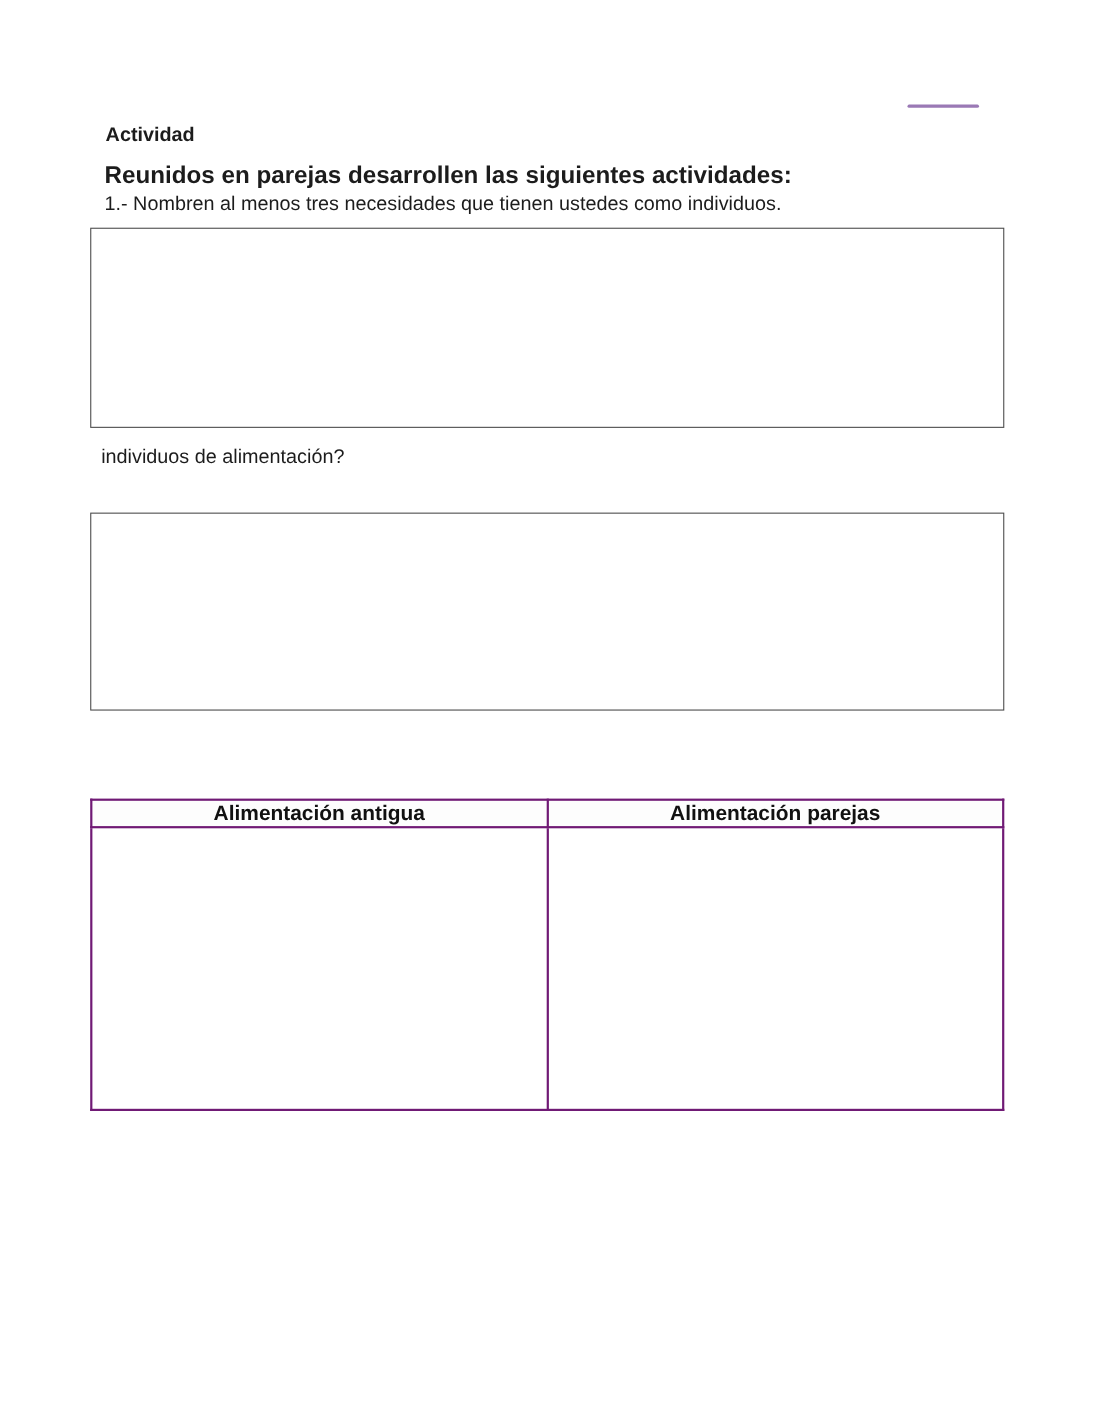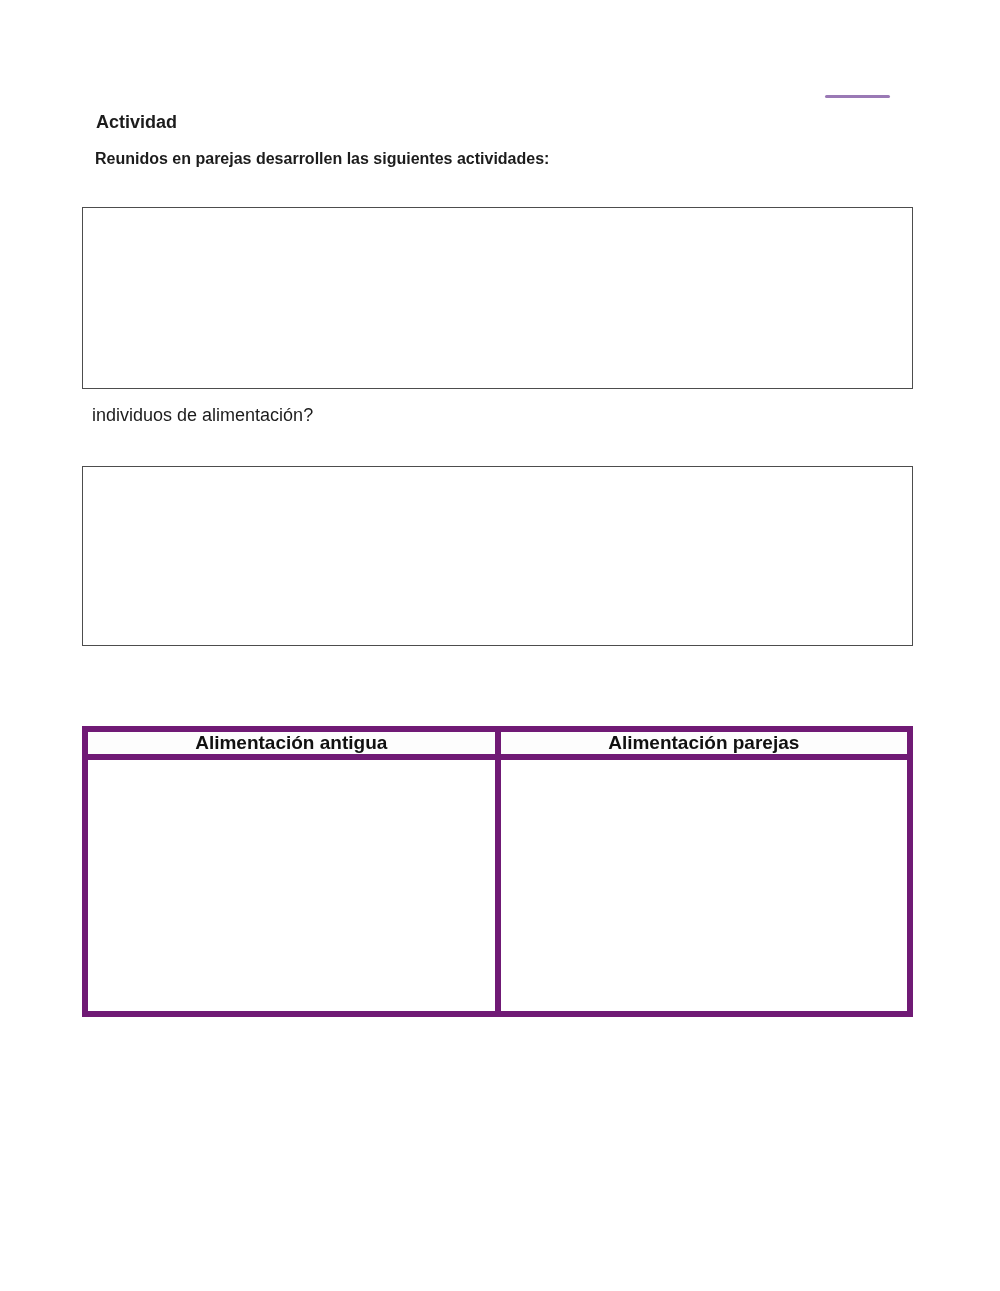"Reunidos en parejas desarrollen las" .intro { font-size: 16px -> 22px }
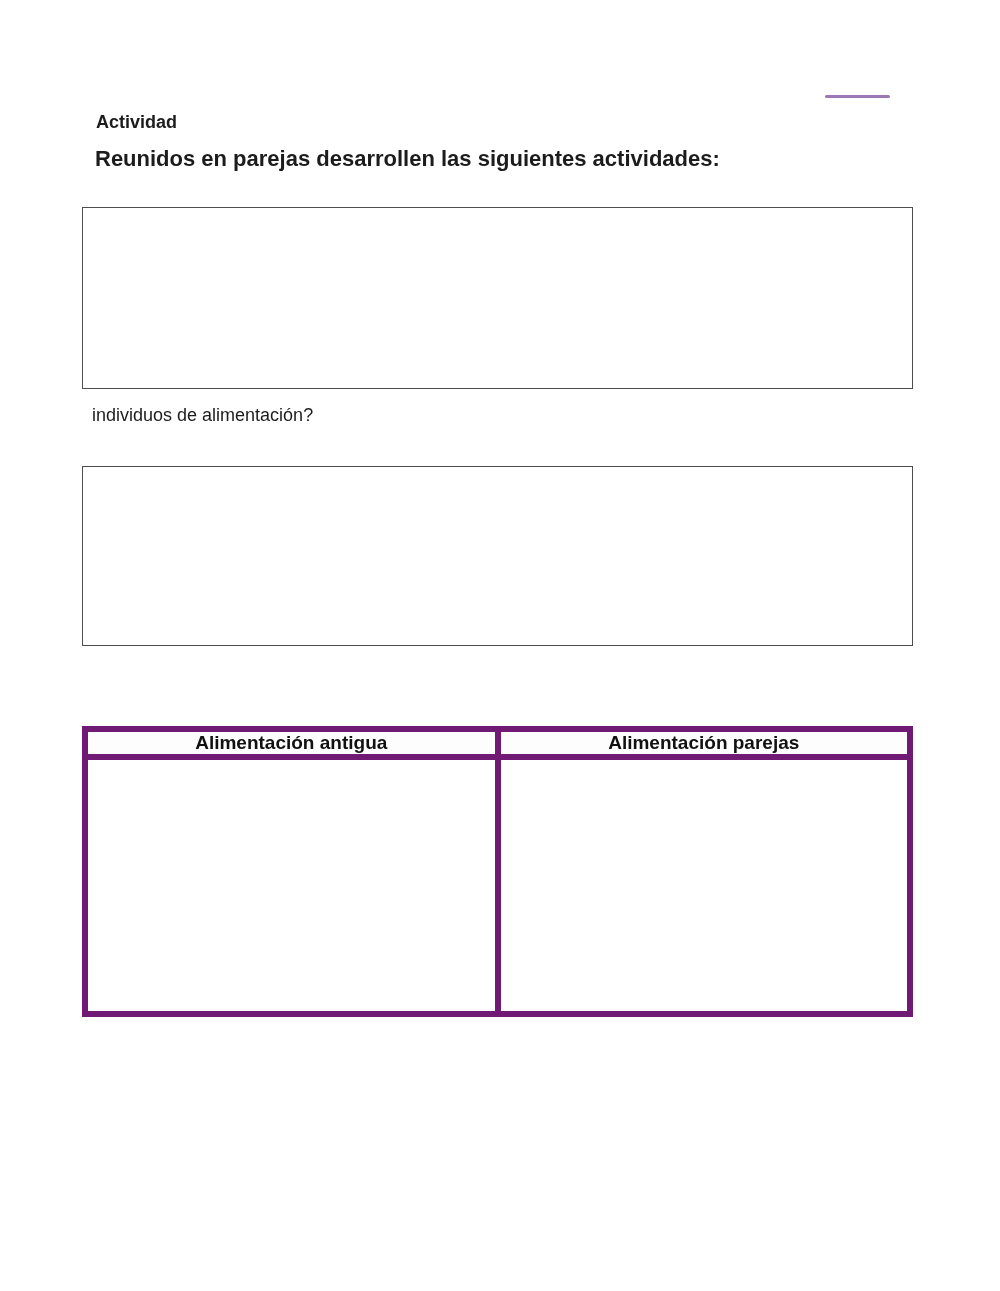"1.- Nombren al menos tres" div.abs { html: none -> <div>1.- Nombren al menos tres necesidades que tienen ustedes como individuos.</div> }
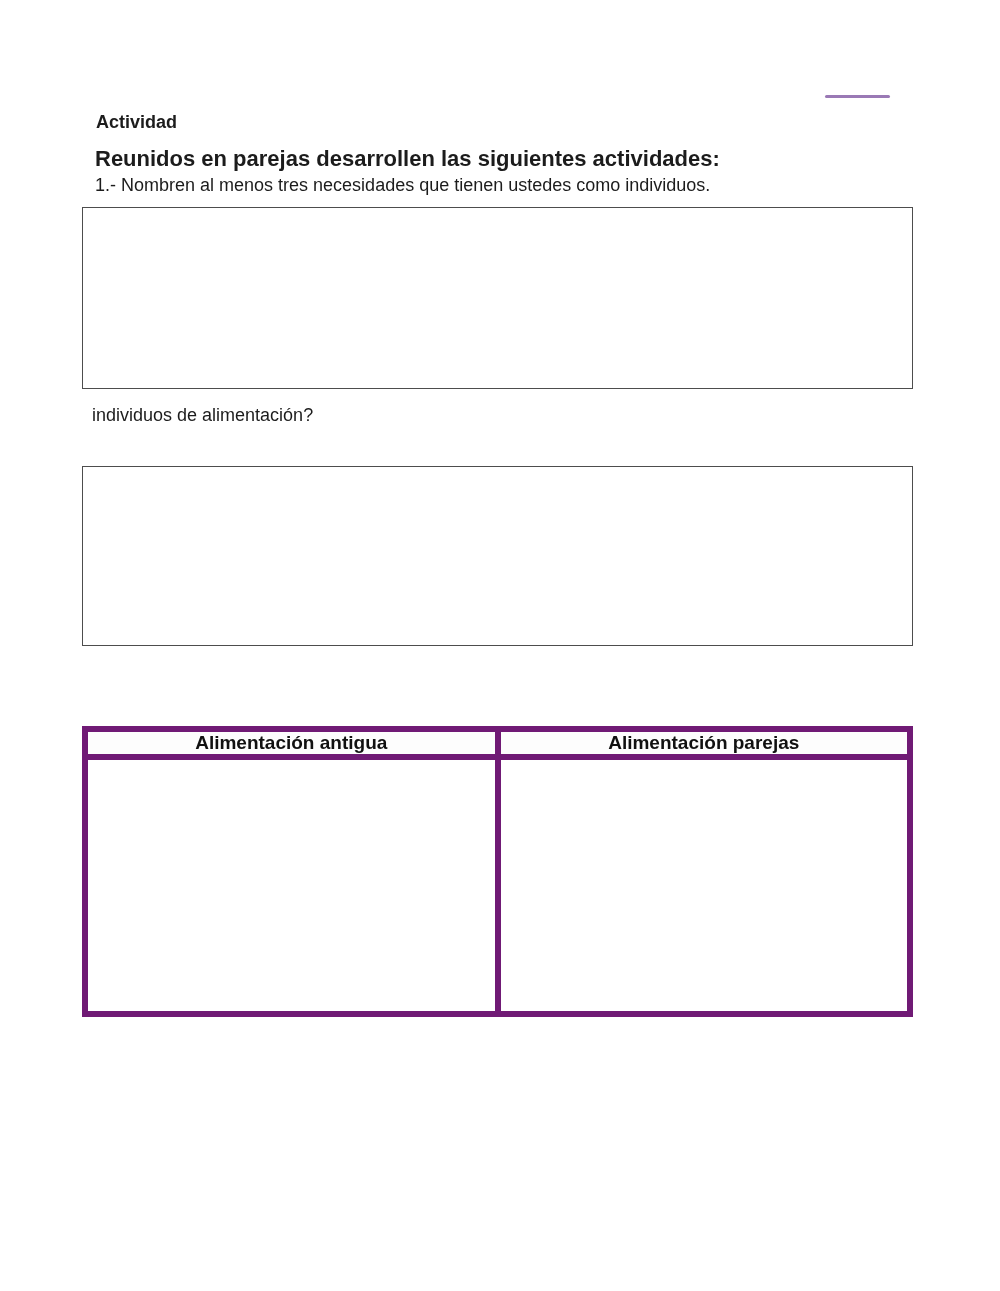"Alimentación antigua" .diff-table th, .diff-table td { border: 6px solid #701a75 -> 2px solid #701a75 }
